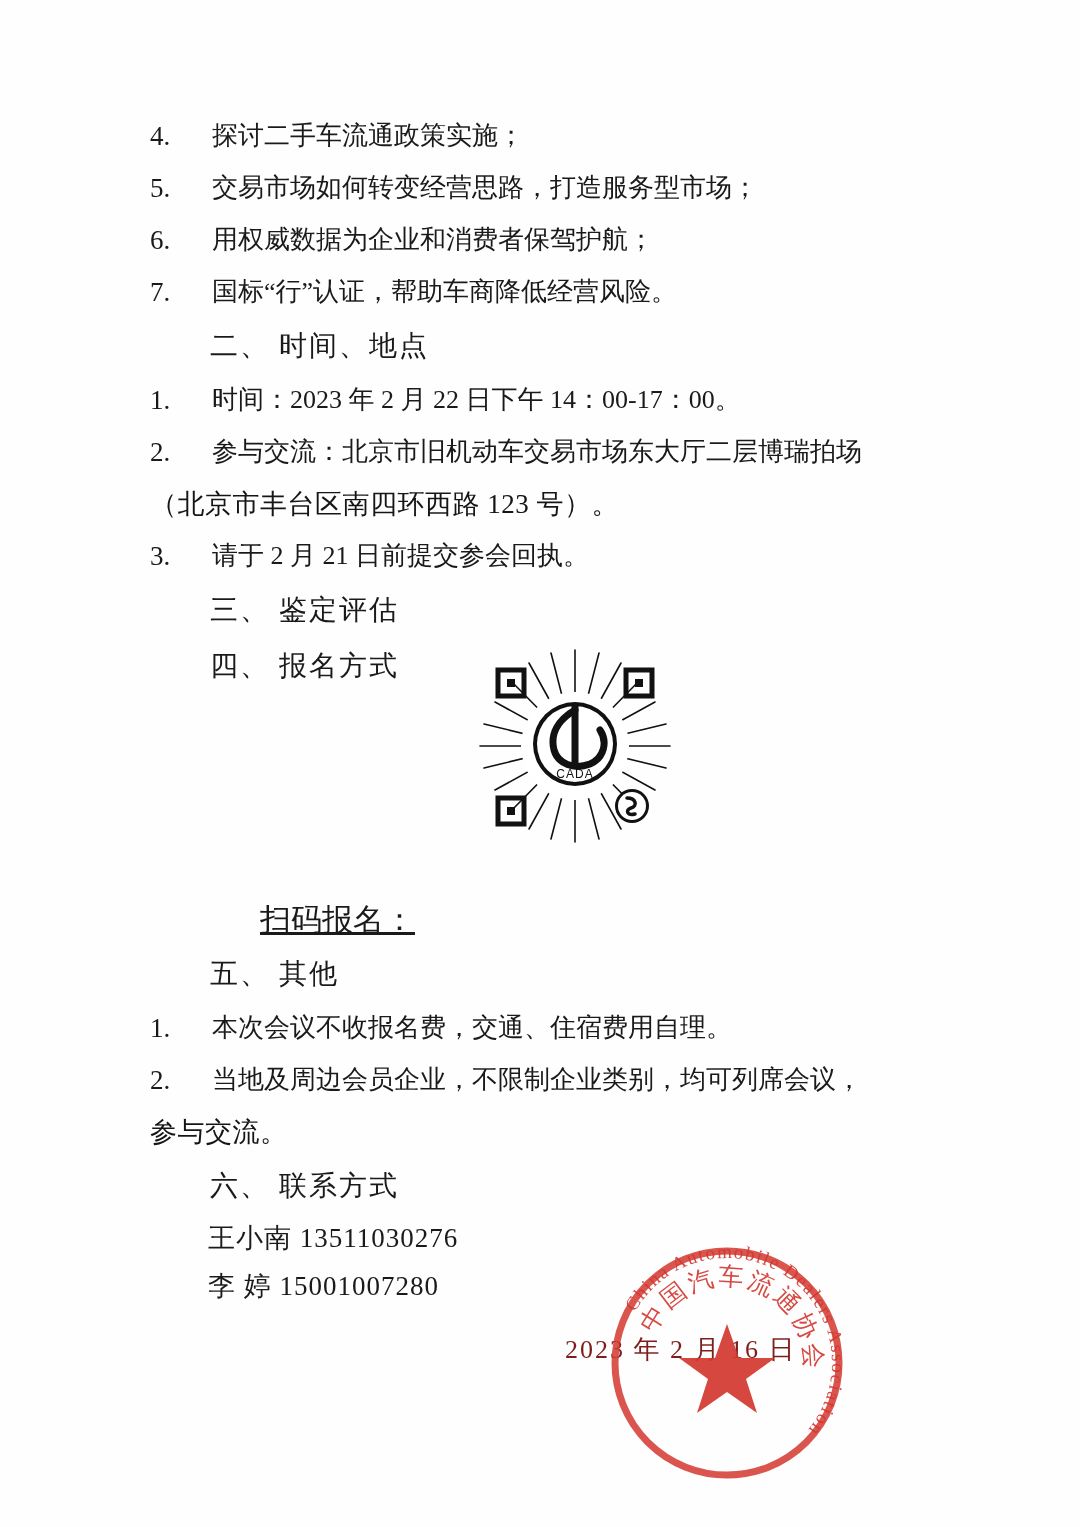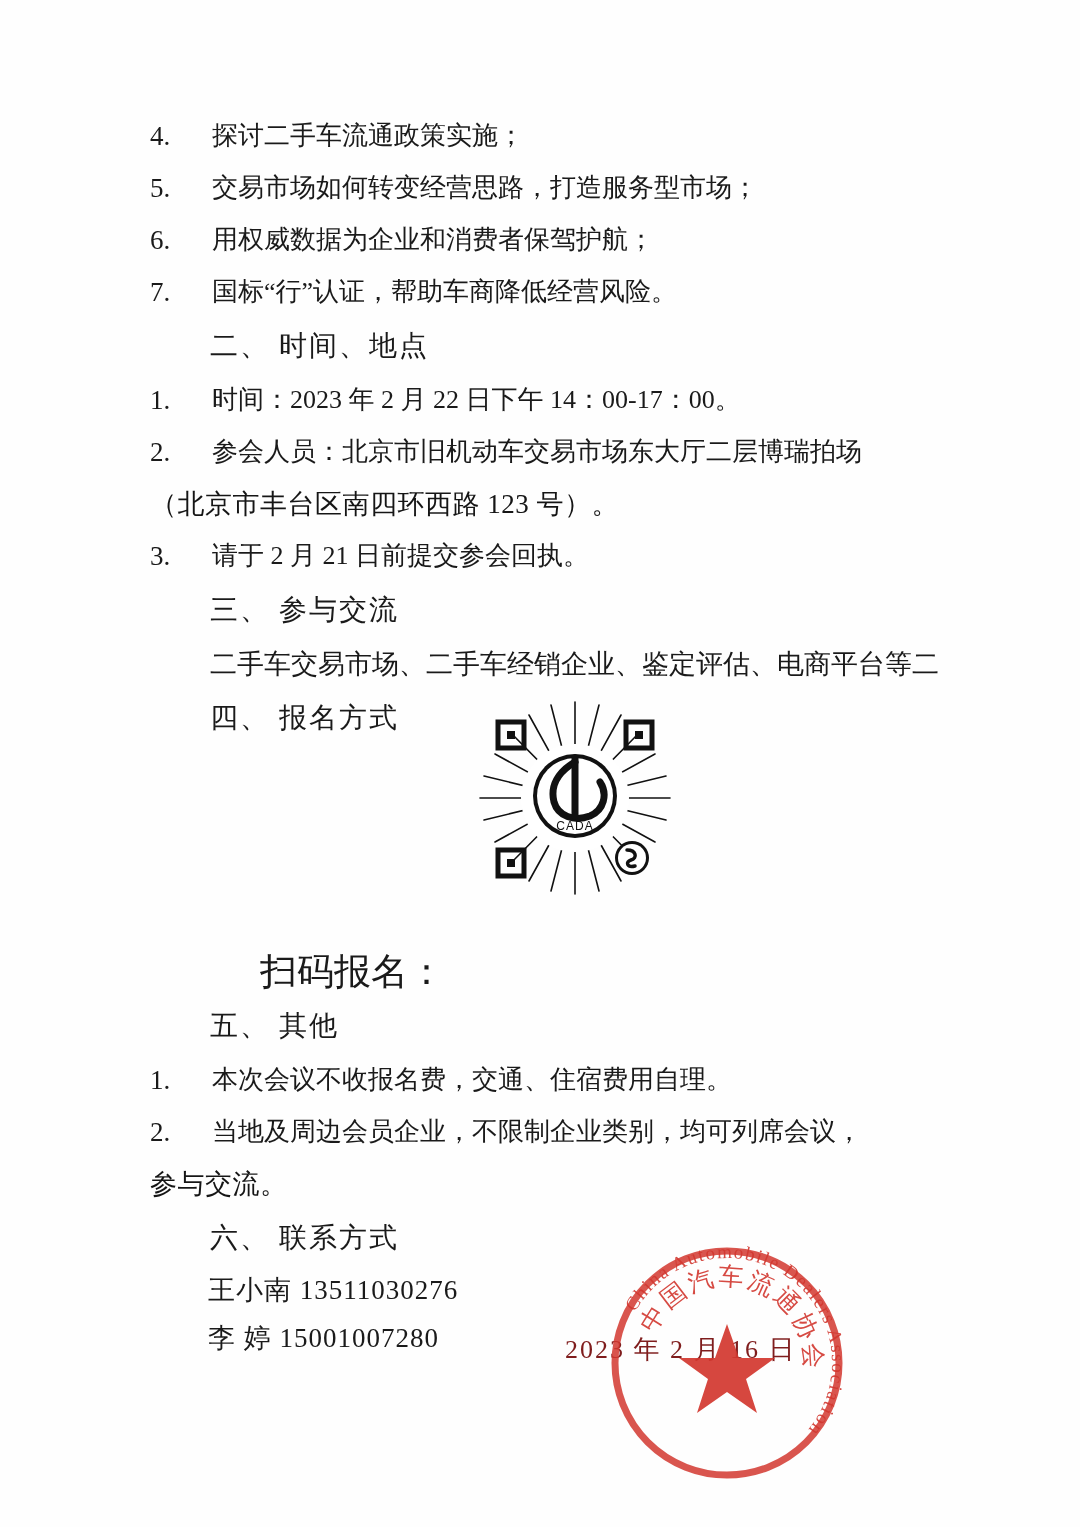"参会人员：北京市旧机动车交易市场东大厅二层博瑞拍场" span.txt { text: 会人员 -> 与交流 }
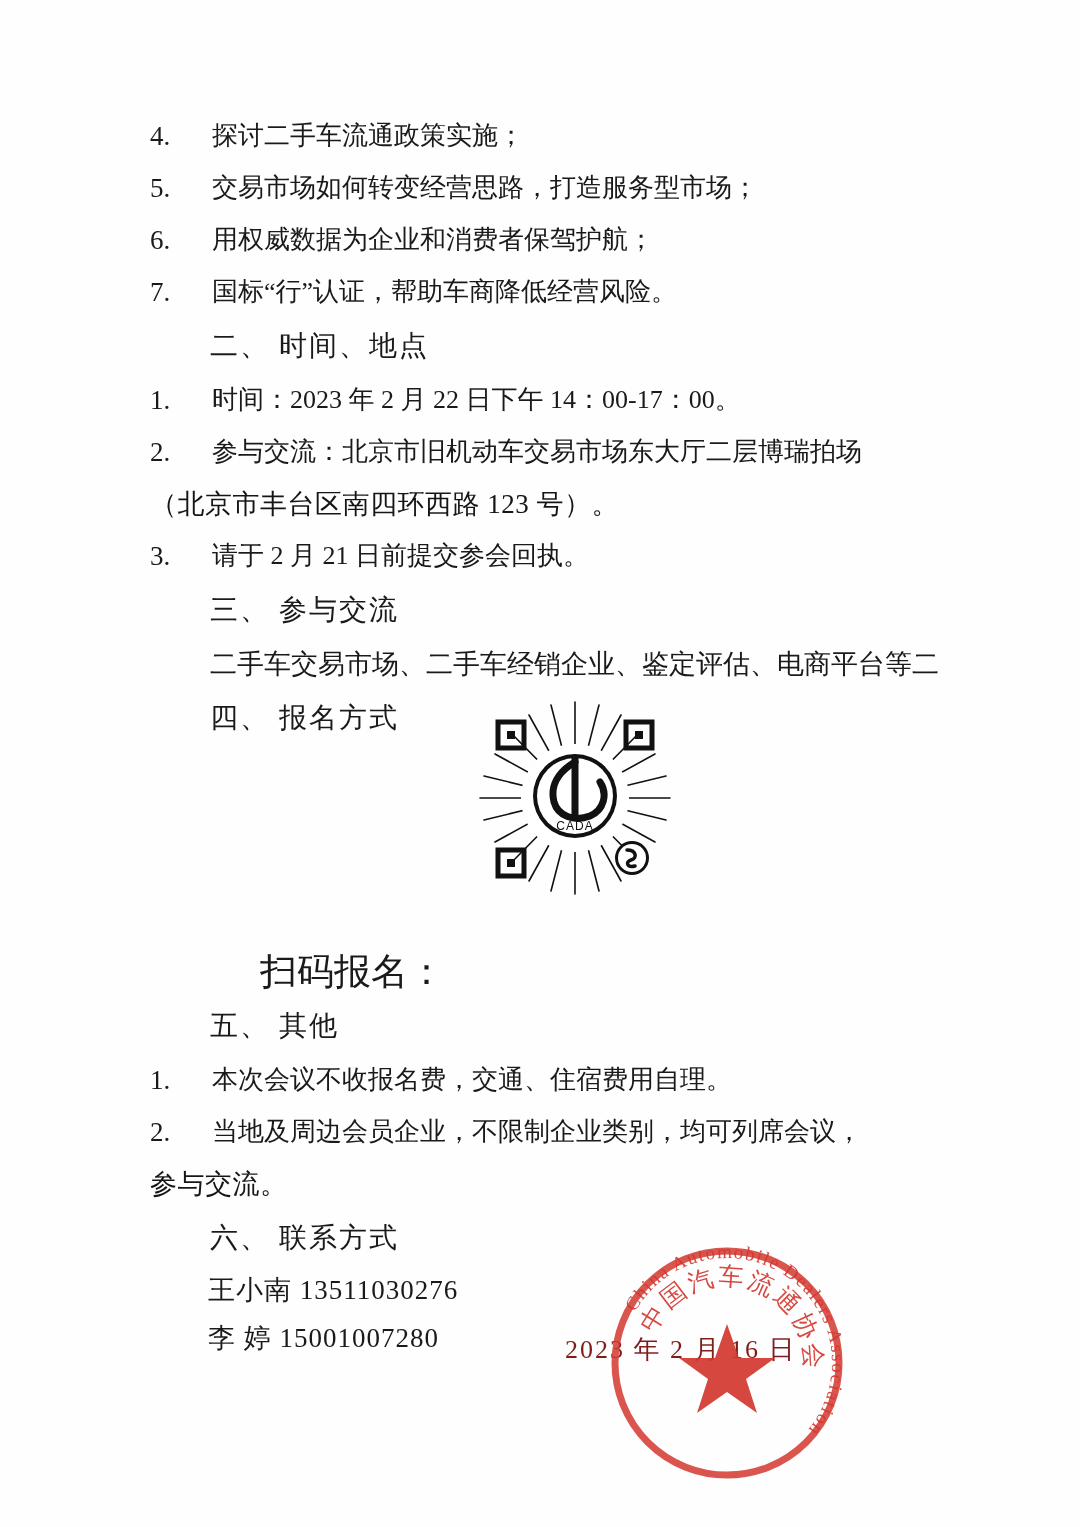"三、 参与交流" div.heading { text: 参与交流 -> 鉴定评估 }
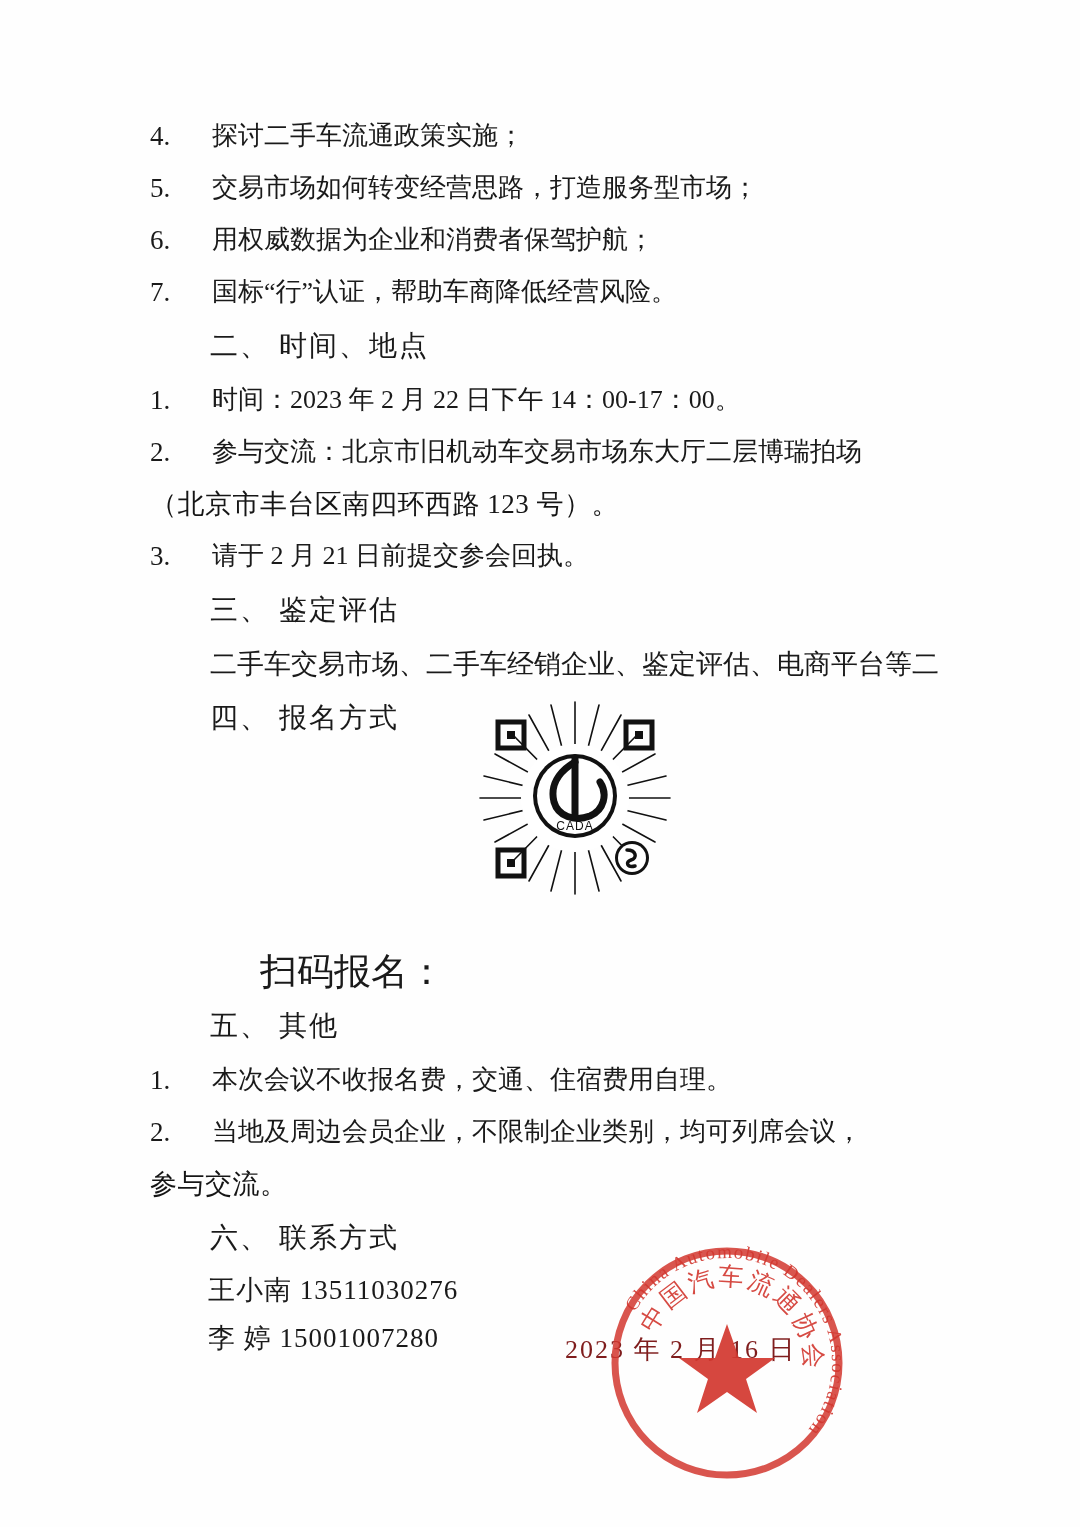"二手车交易市场、二手车经销企业、鉴定评估、电商平台等二" div.para { html: <div>二手车交易市场、二手车经销企业、鉴定评估、电商平台等二</div> -> none }
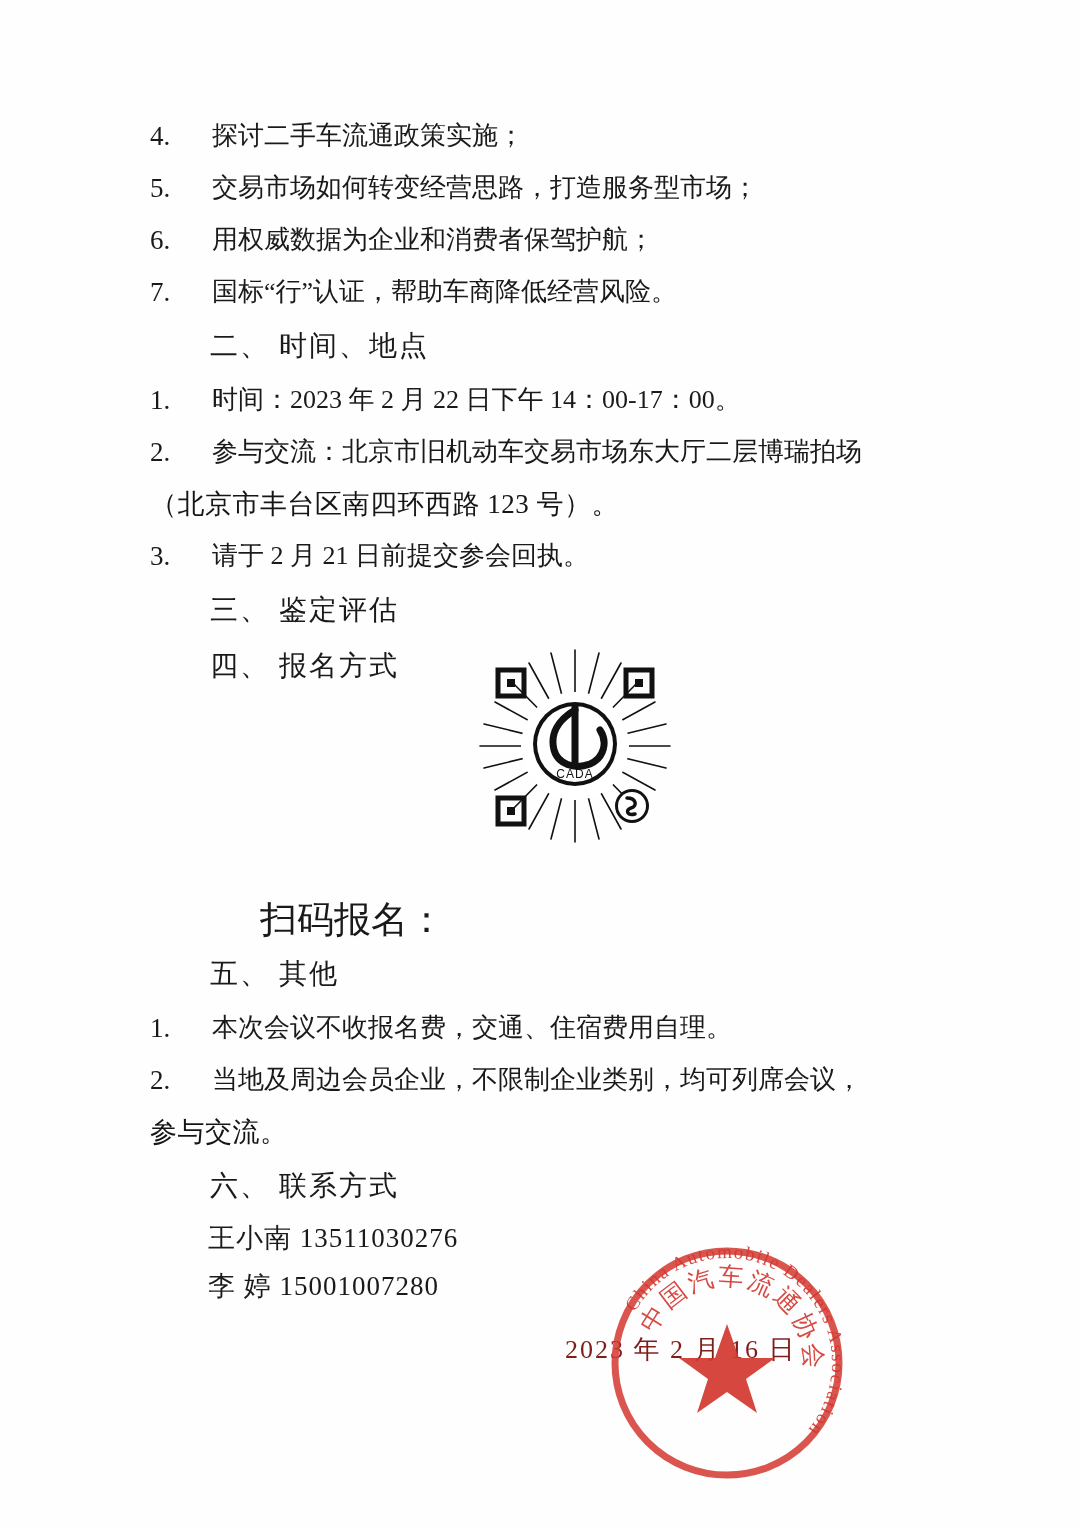"扫码报名：" .scan-label { font-size: 37px -> 31px; text-decoration: none -> underline }
